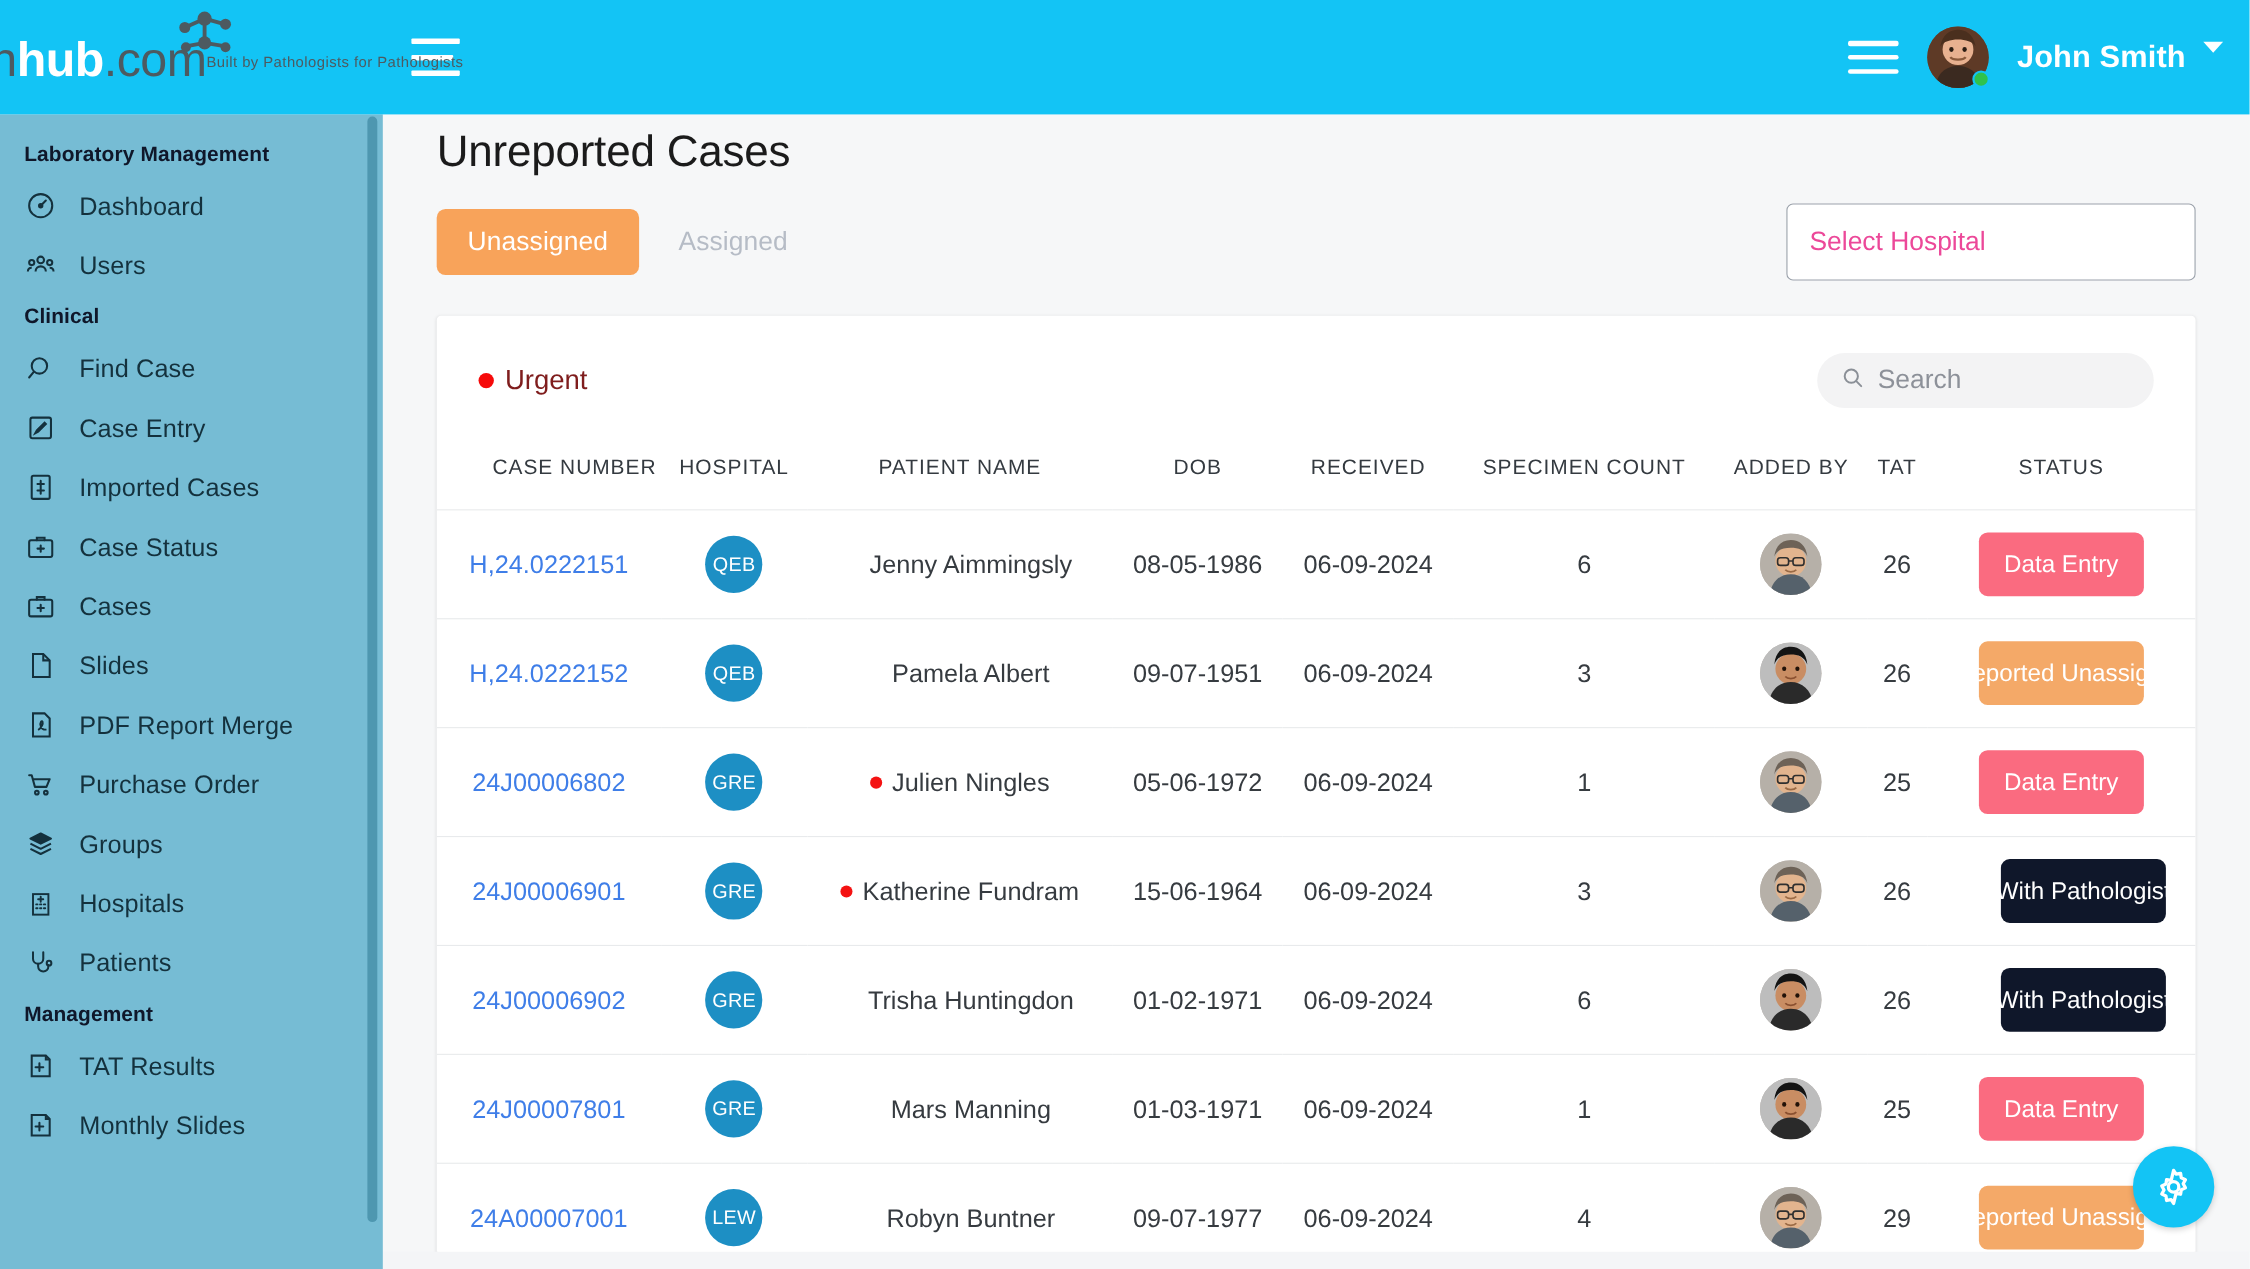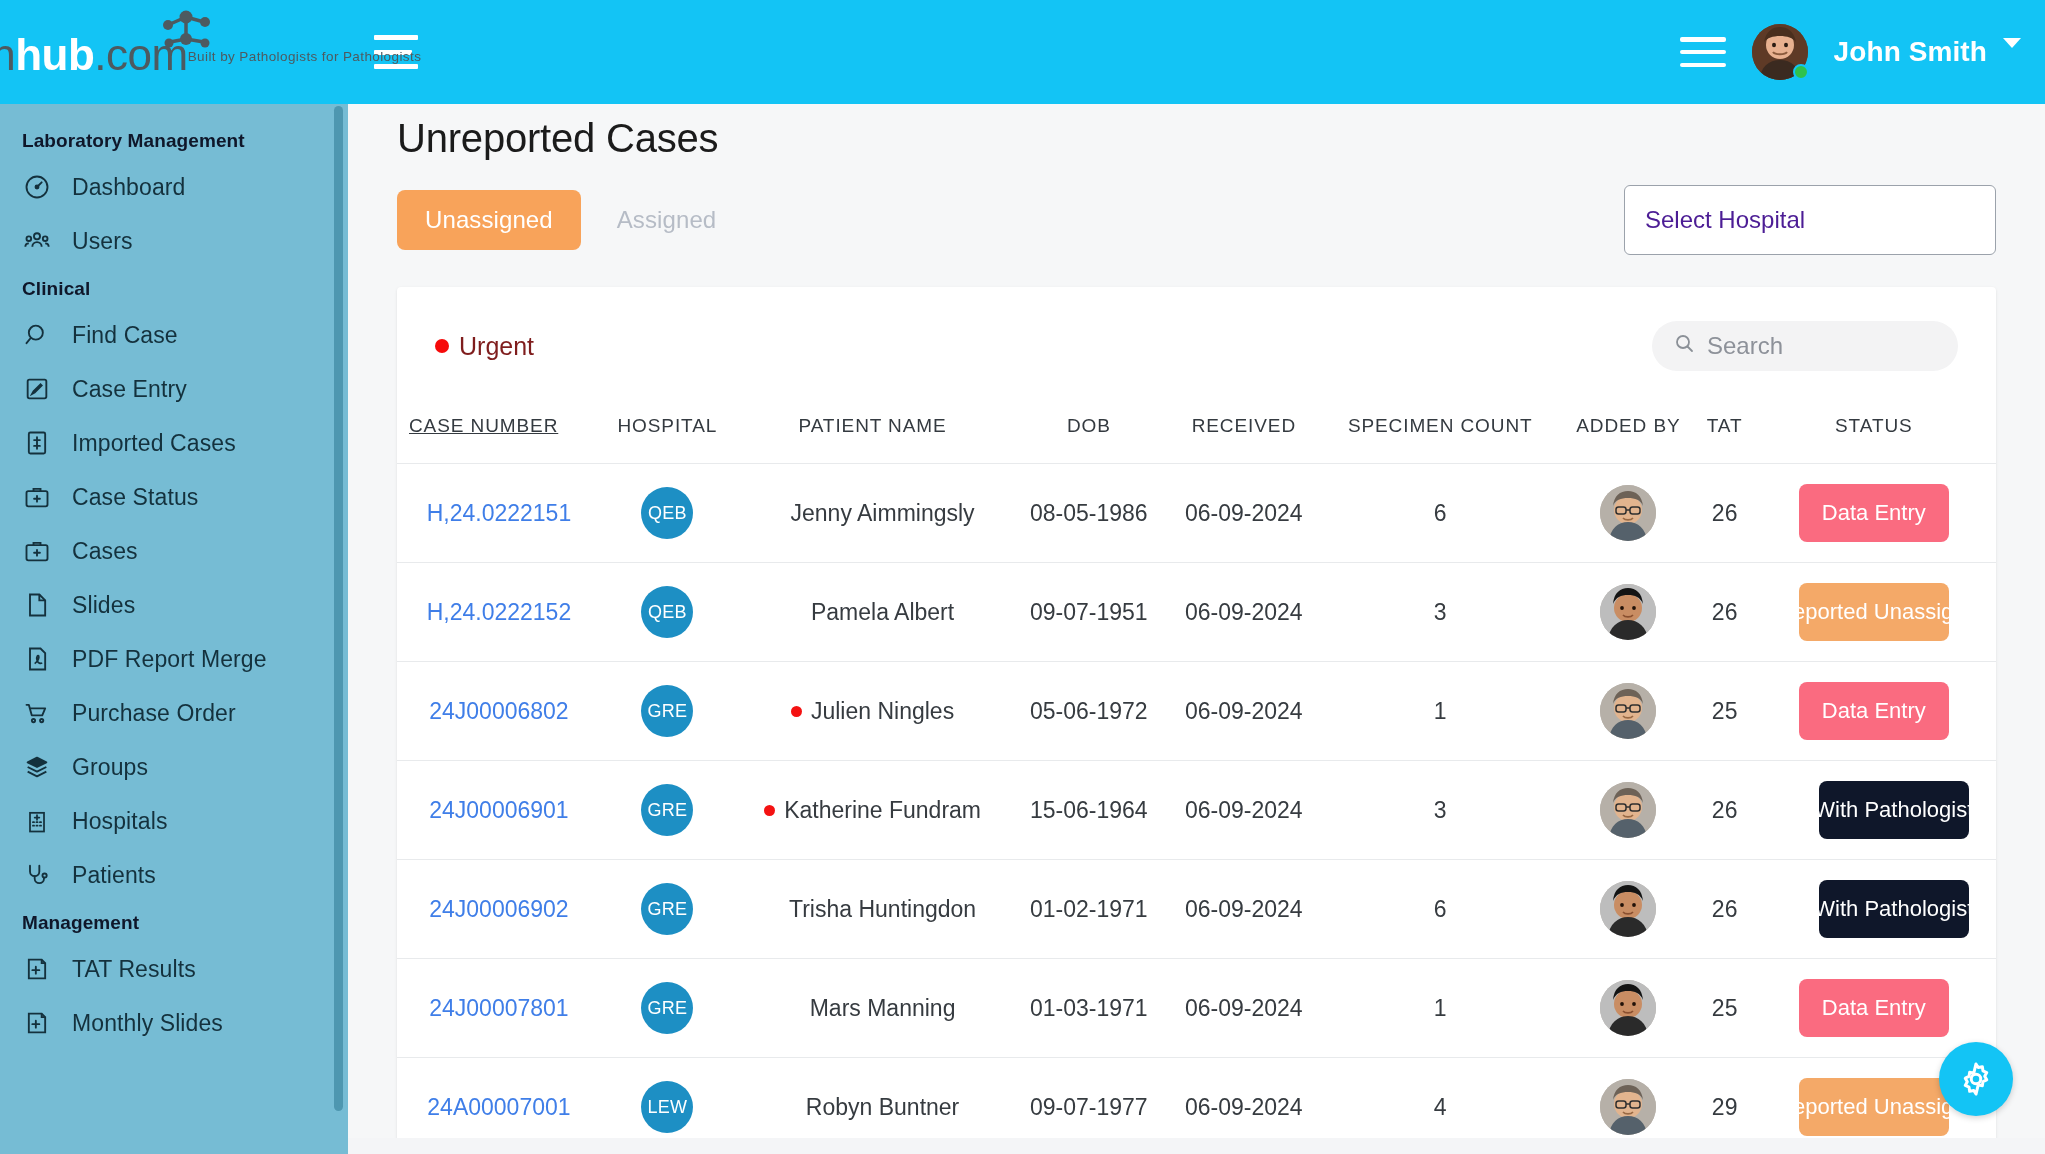"Select Hospital" .hospital-select { color: #4c1d95 -> #ec4899 }
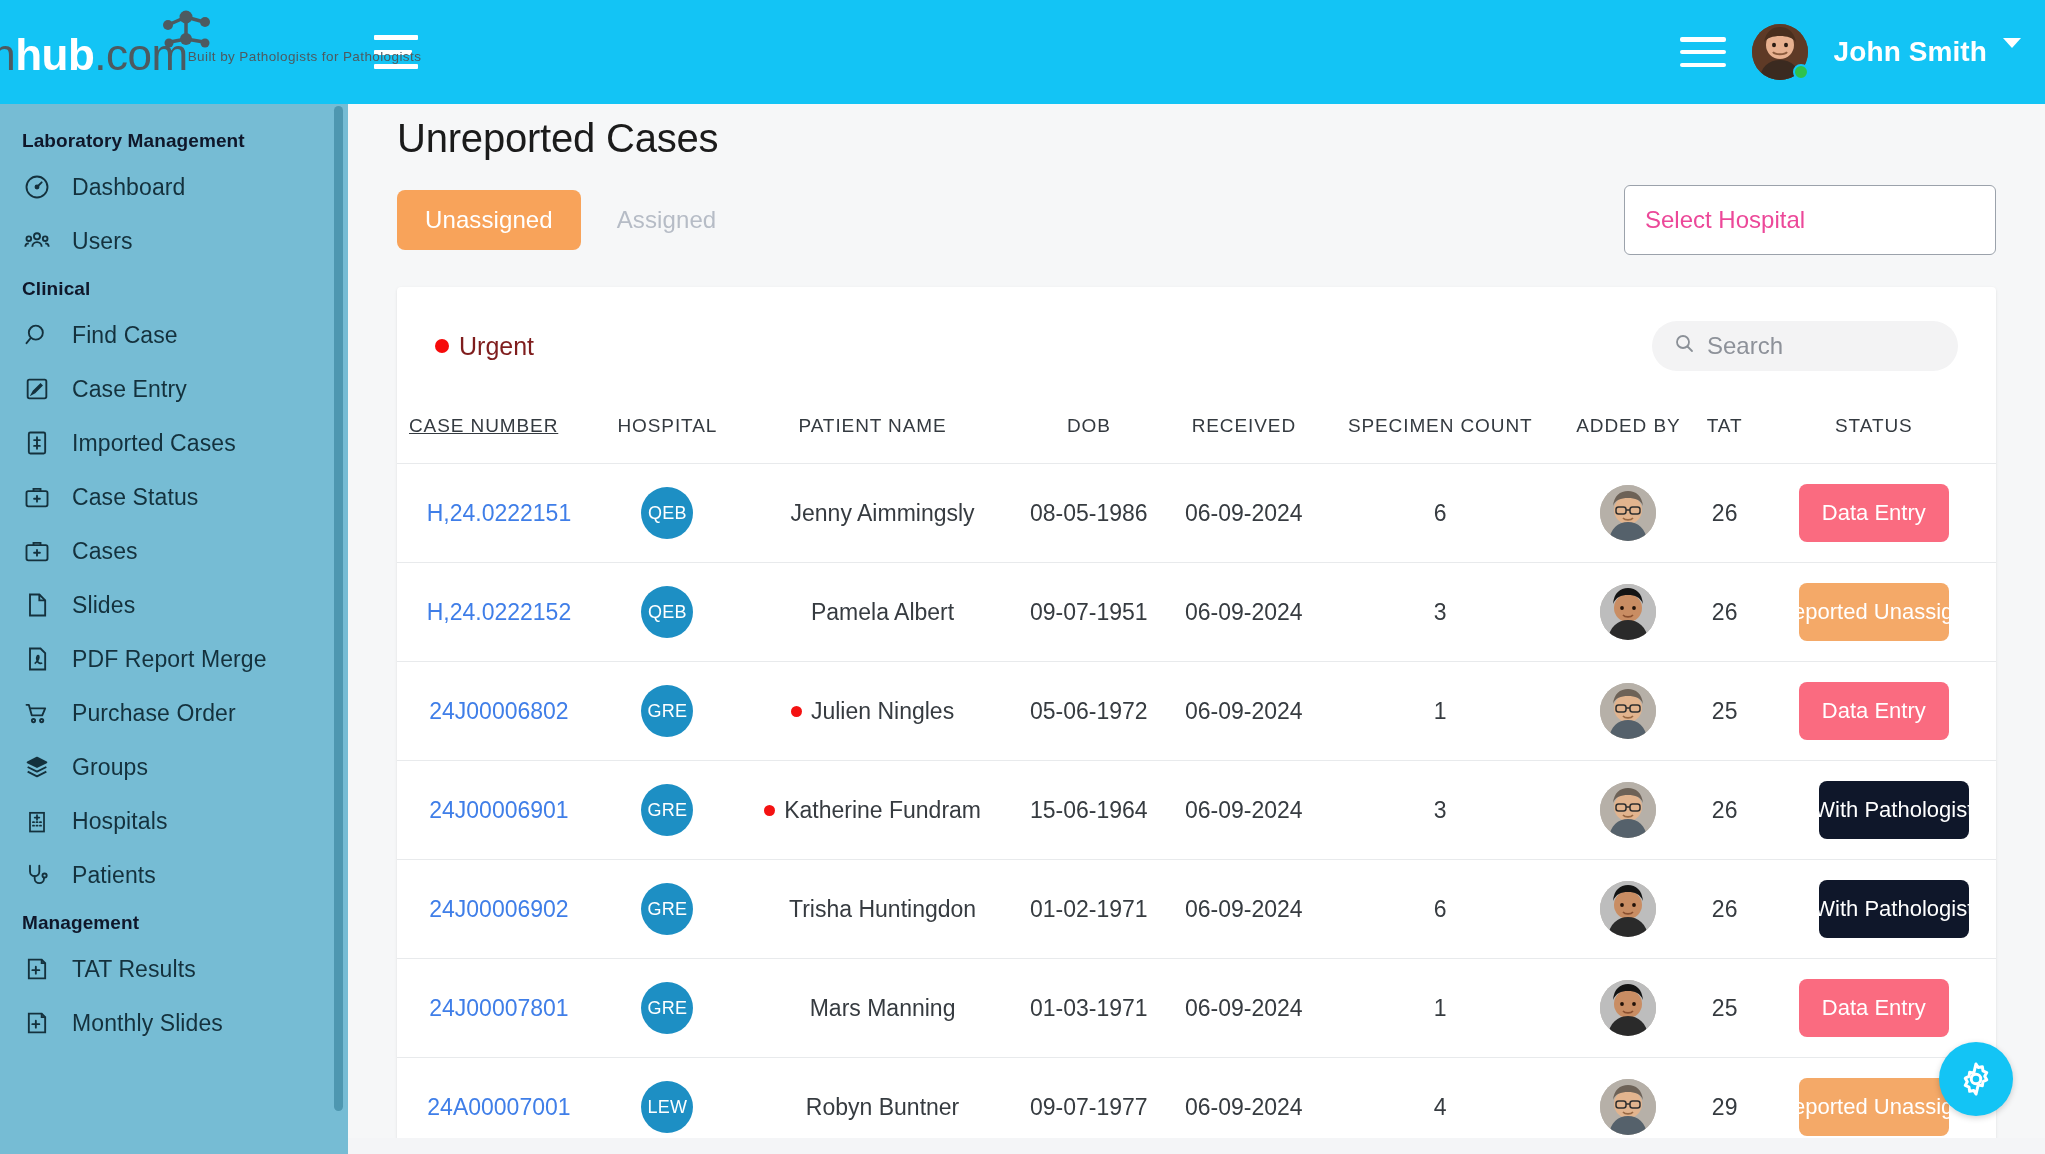"CASE NUMBER" table.cases thead th.th-case { text-align: left -> right; text-decoration: underline -> none }
